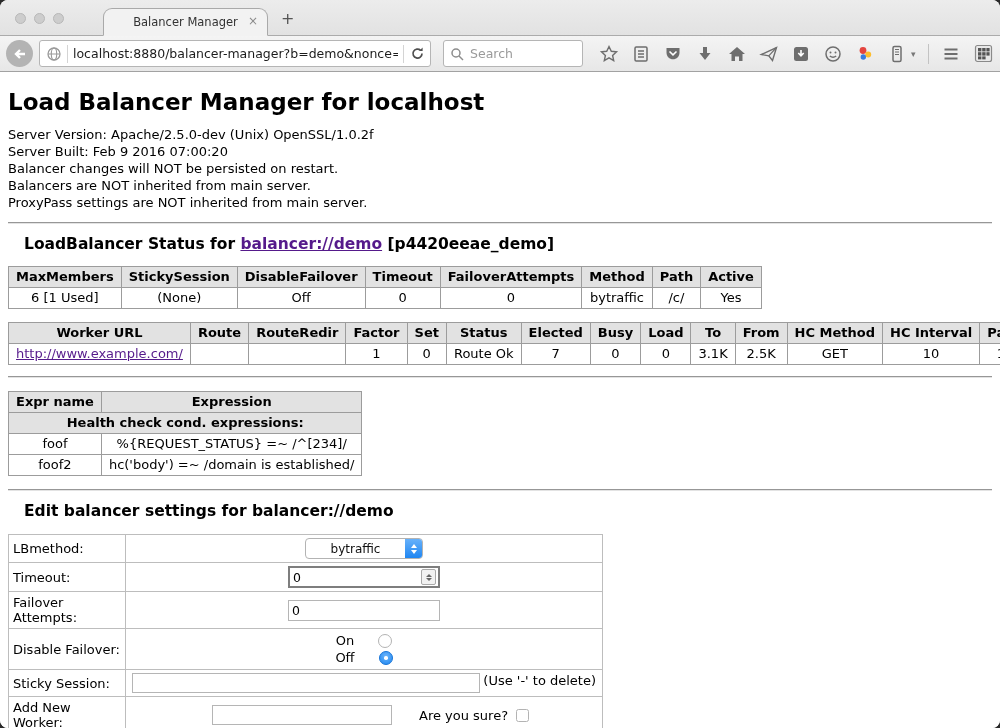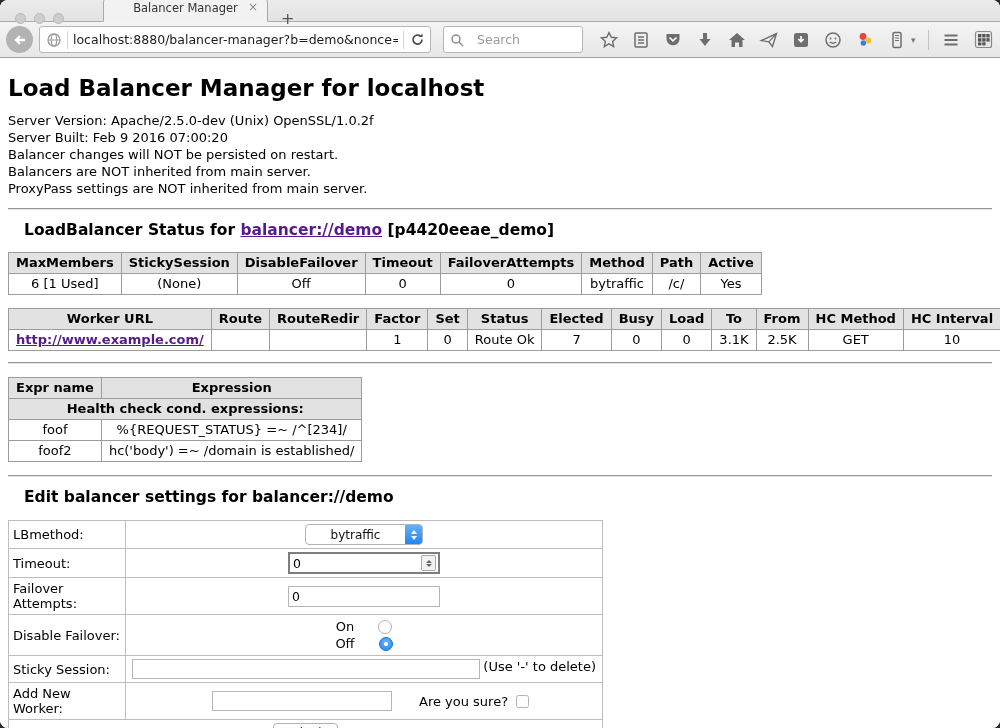"Balancer Manager" .tabstrip { height: 22px -> 36px }
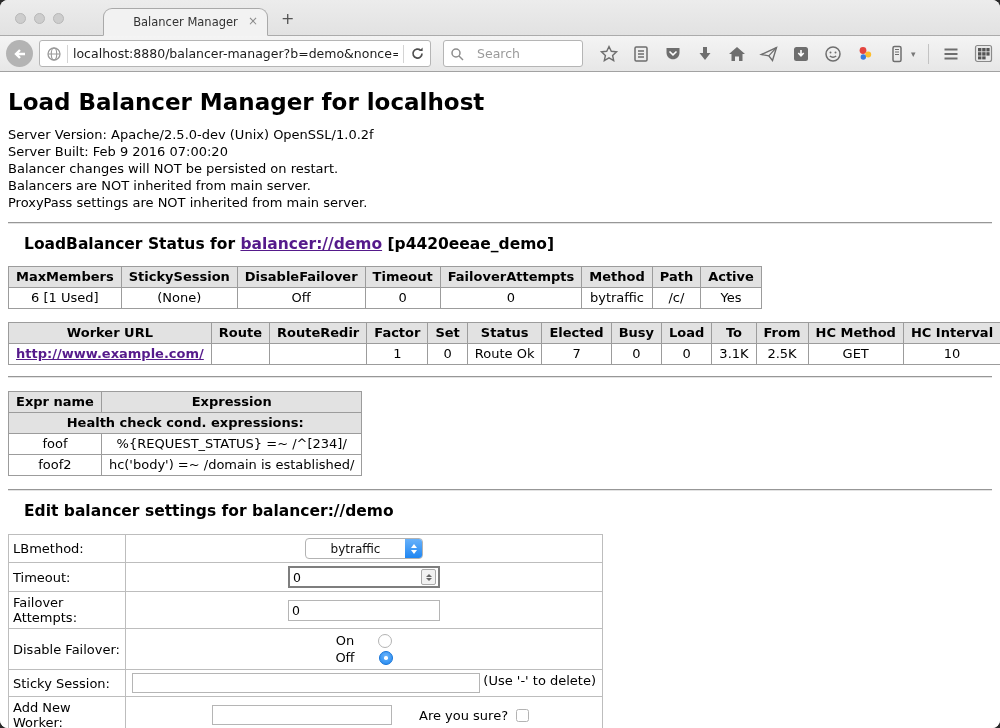"Search" .searchbar { gap: 13px -> 6px }
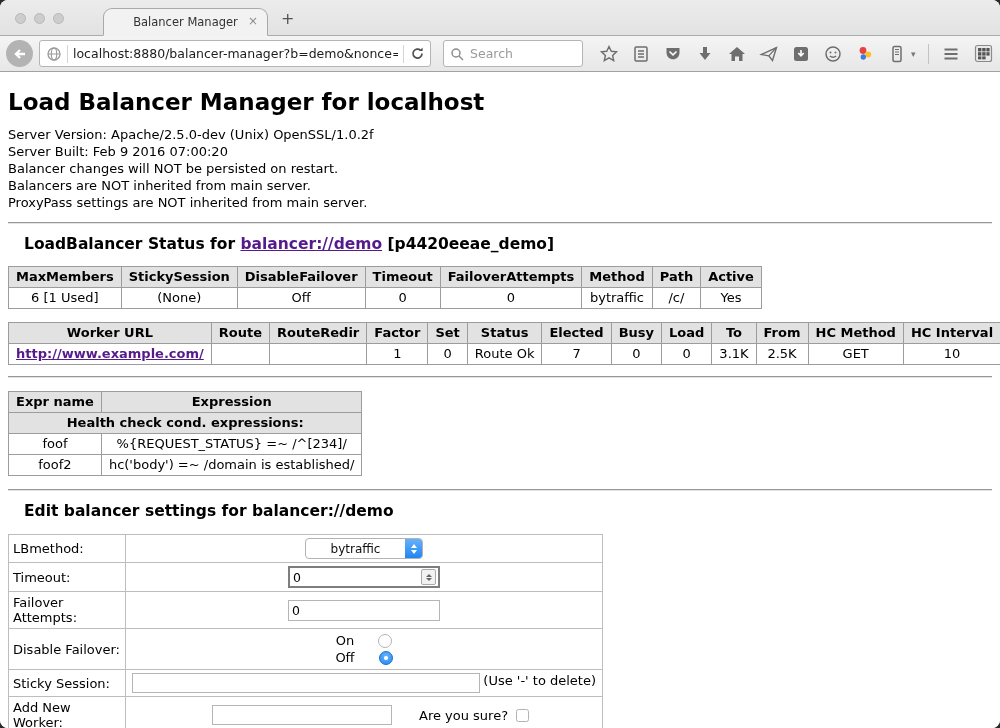"http://www.example.com/" td { font-weight: bold -> none }
